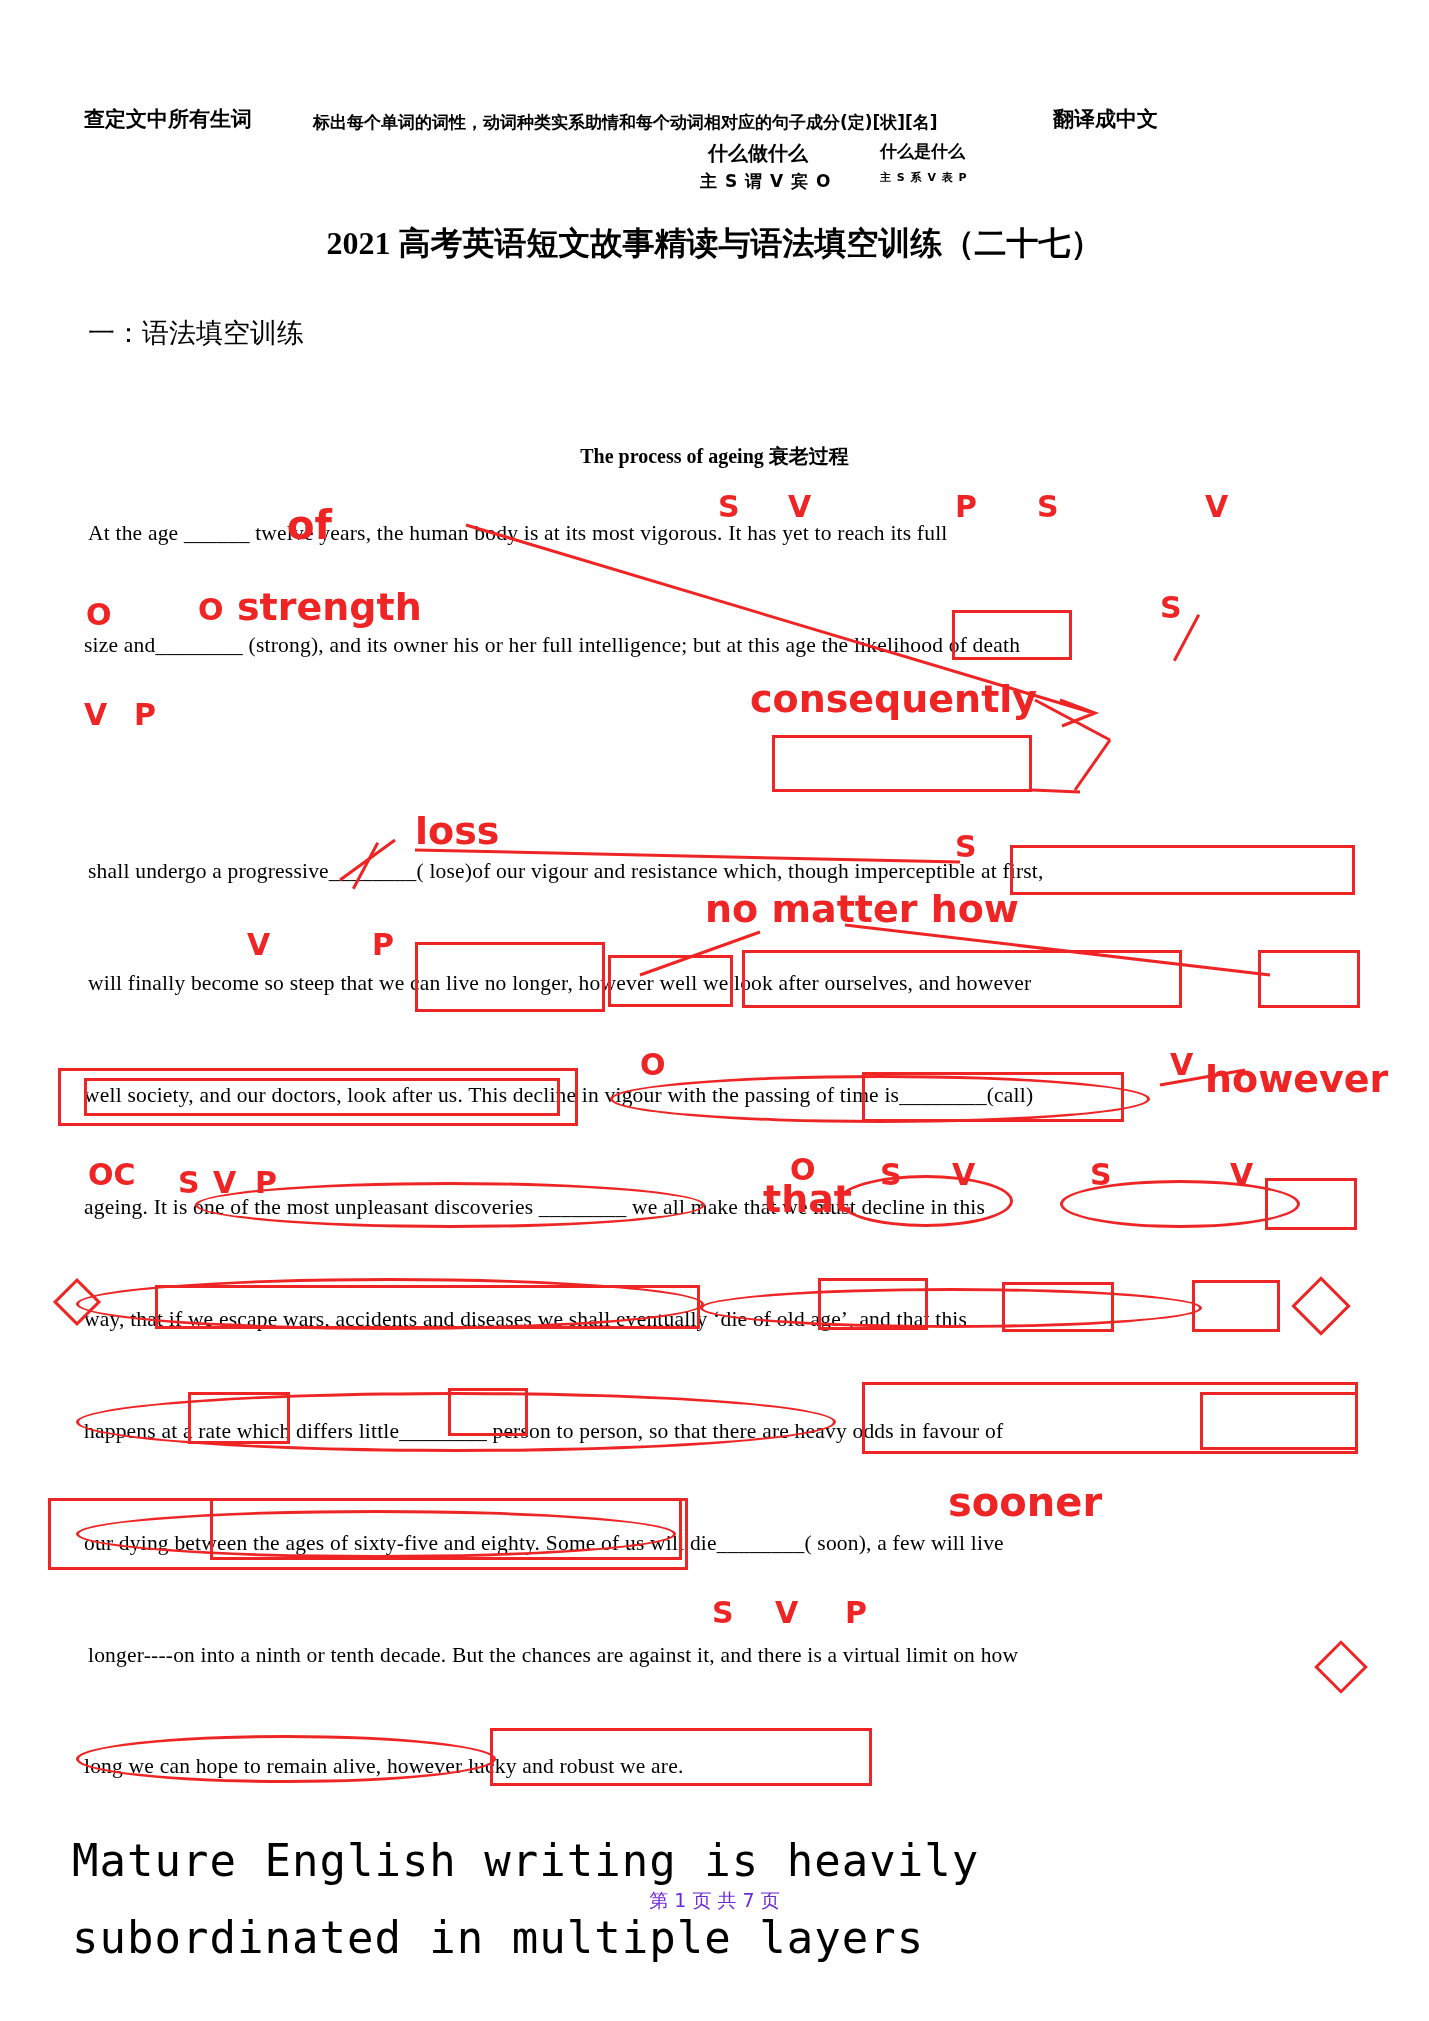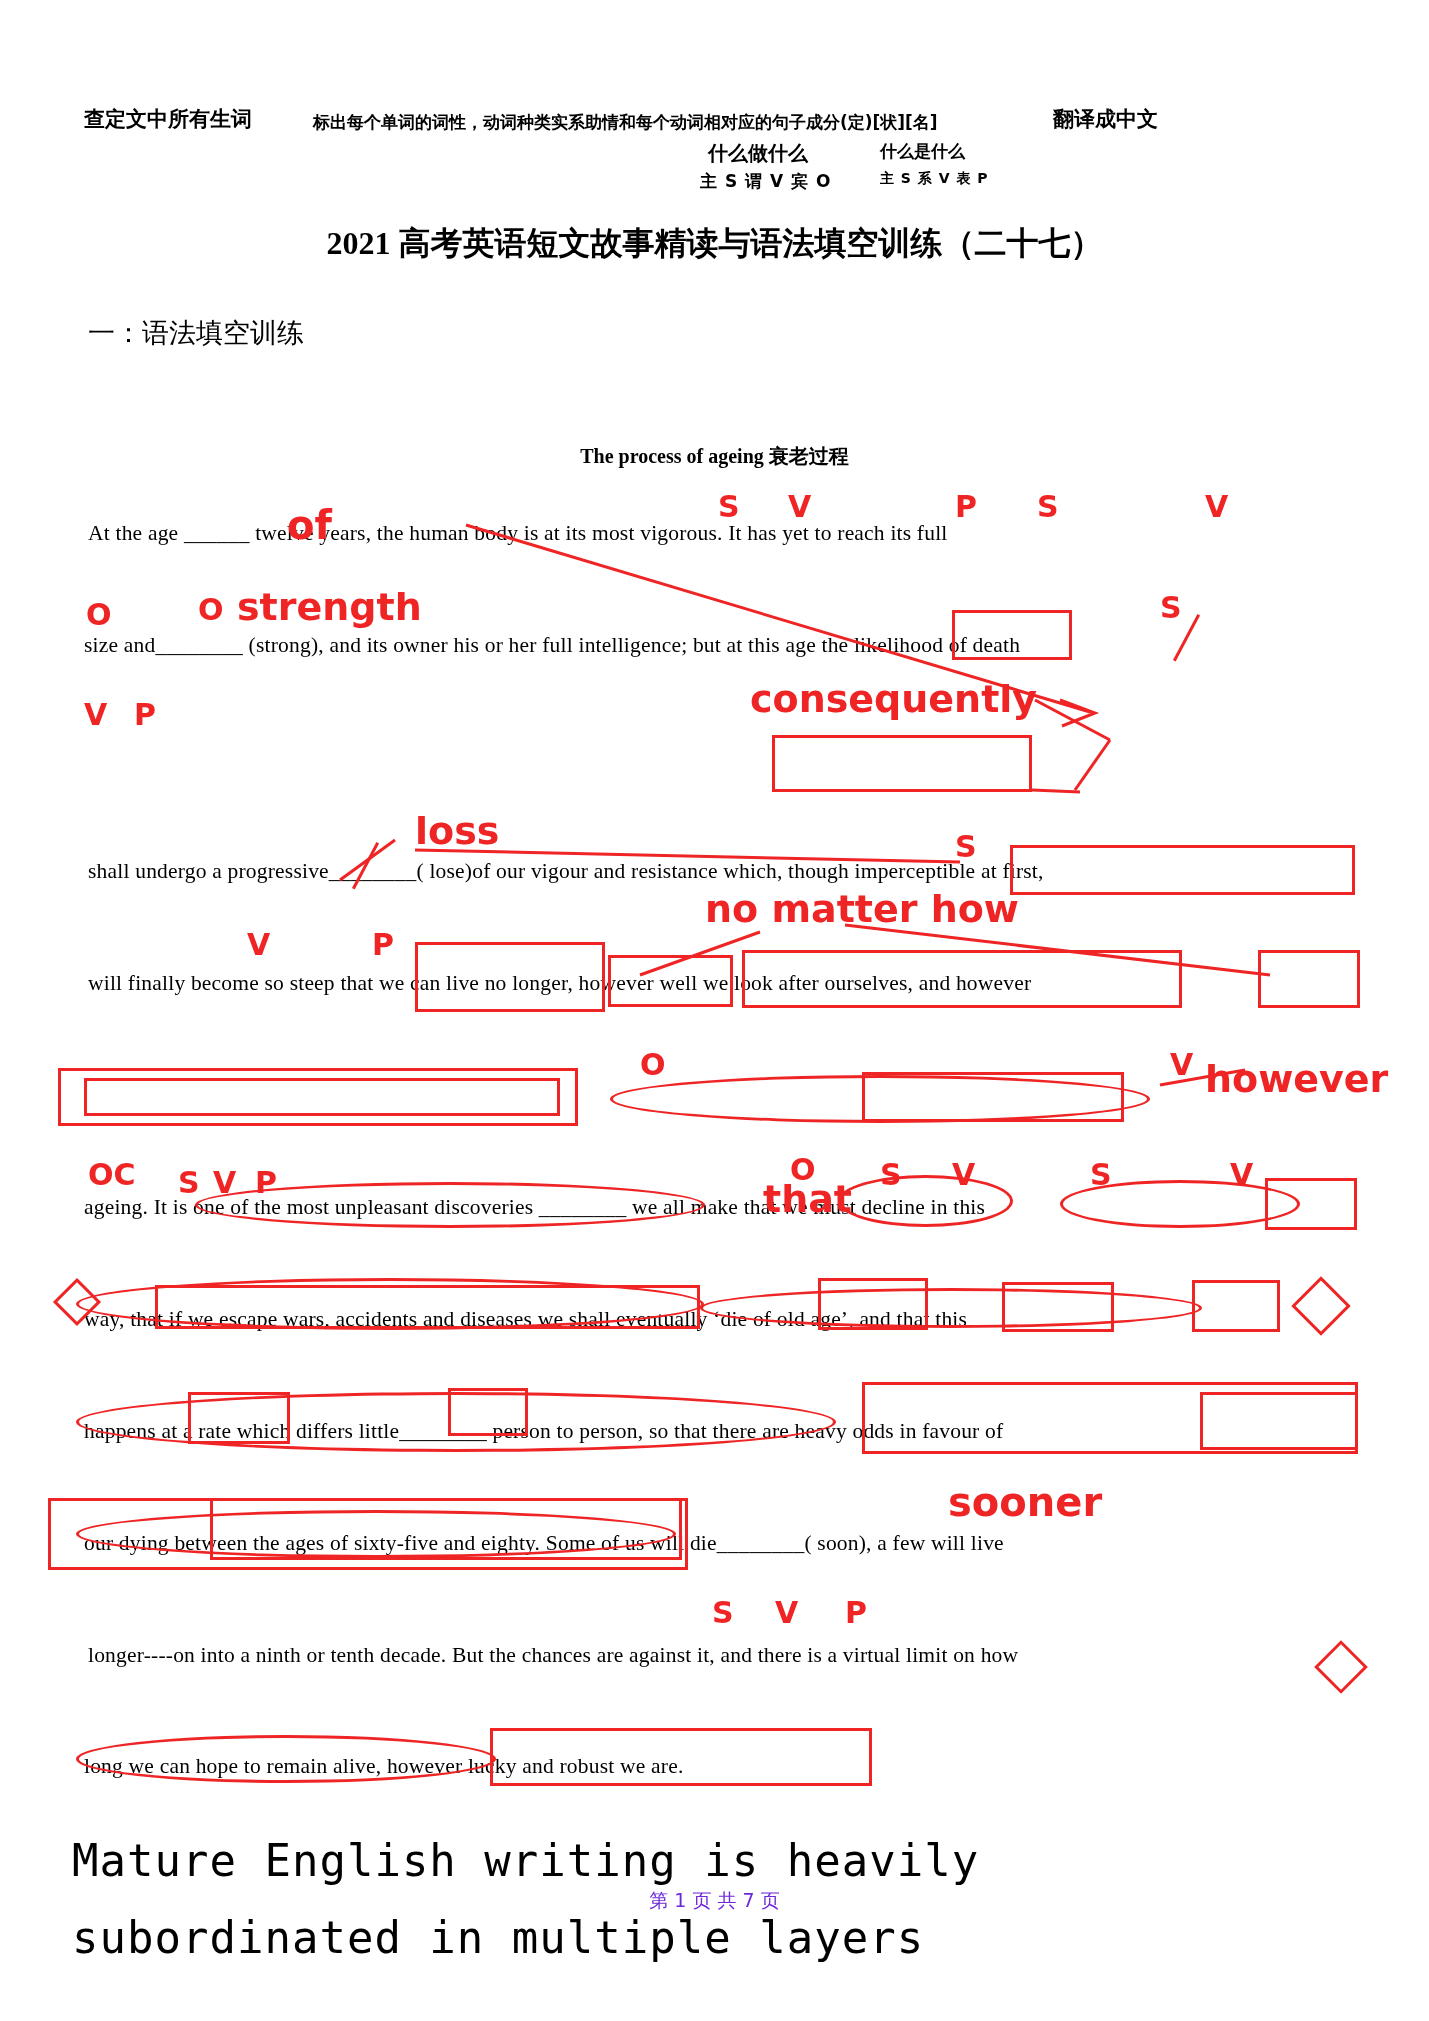"主 S 系 V 表" #hdr-g { font-size: 14px -> 11px }
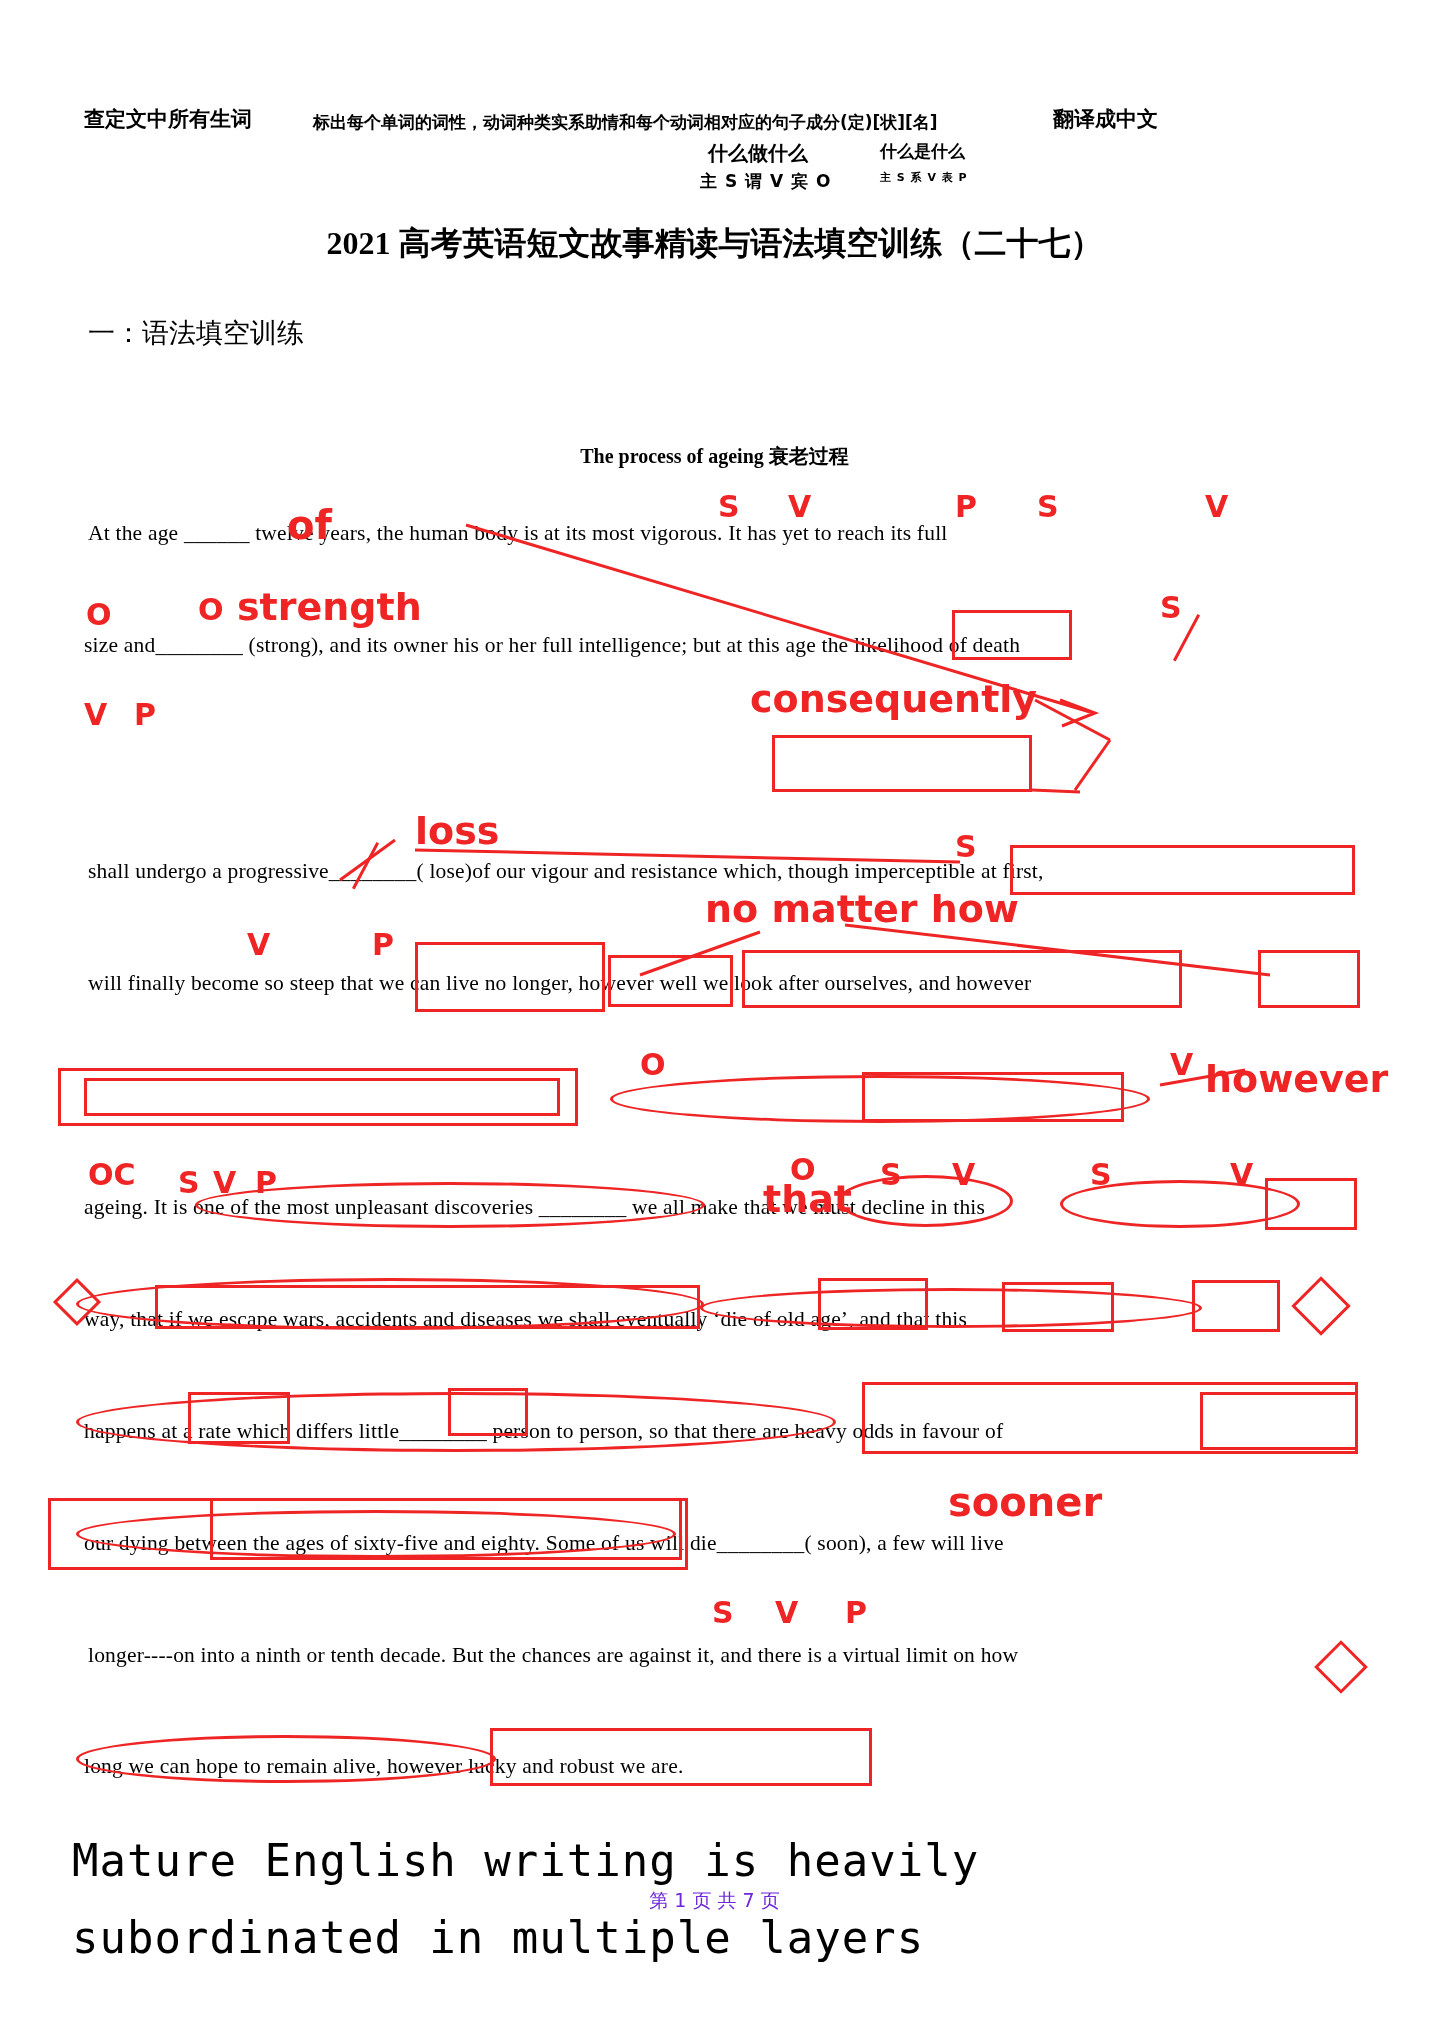"well society, and our doctors," div.line { html: none -> <div>well society, and our doctors, look after us. This decline in vigour with the passing of time is________(call)</div> }
